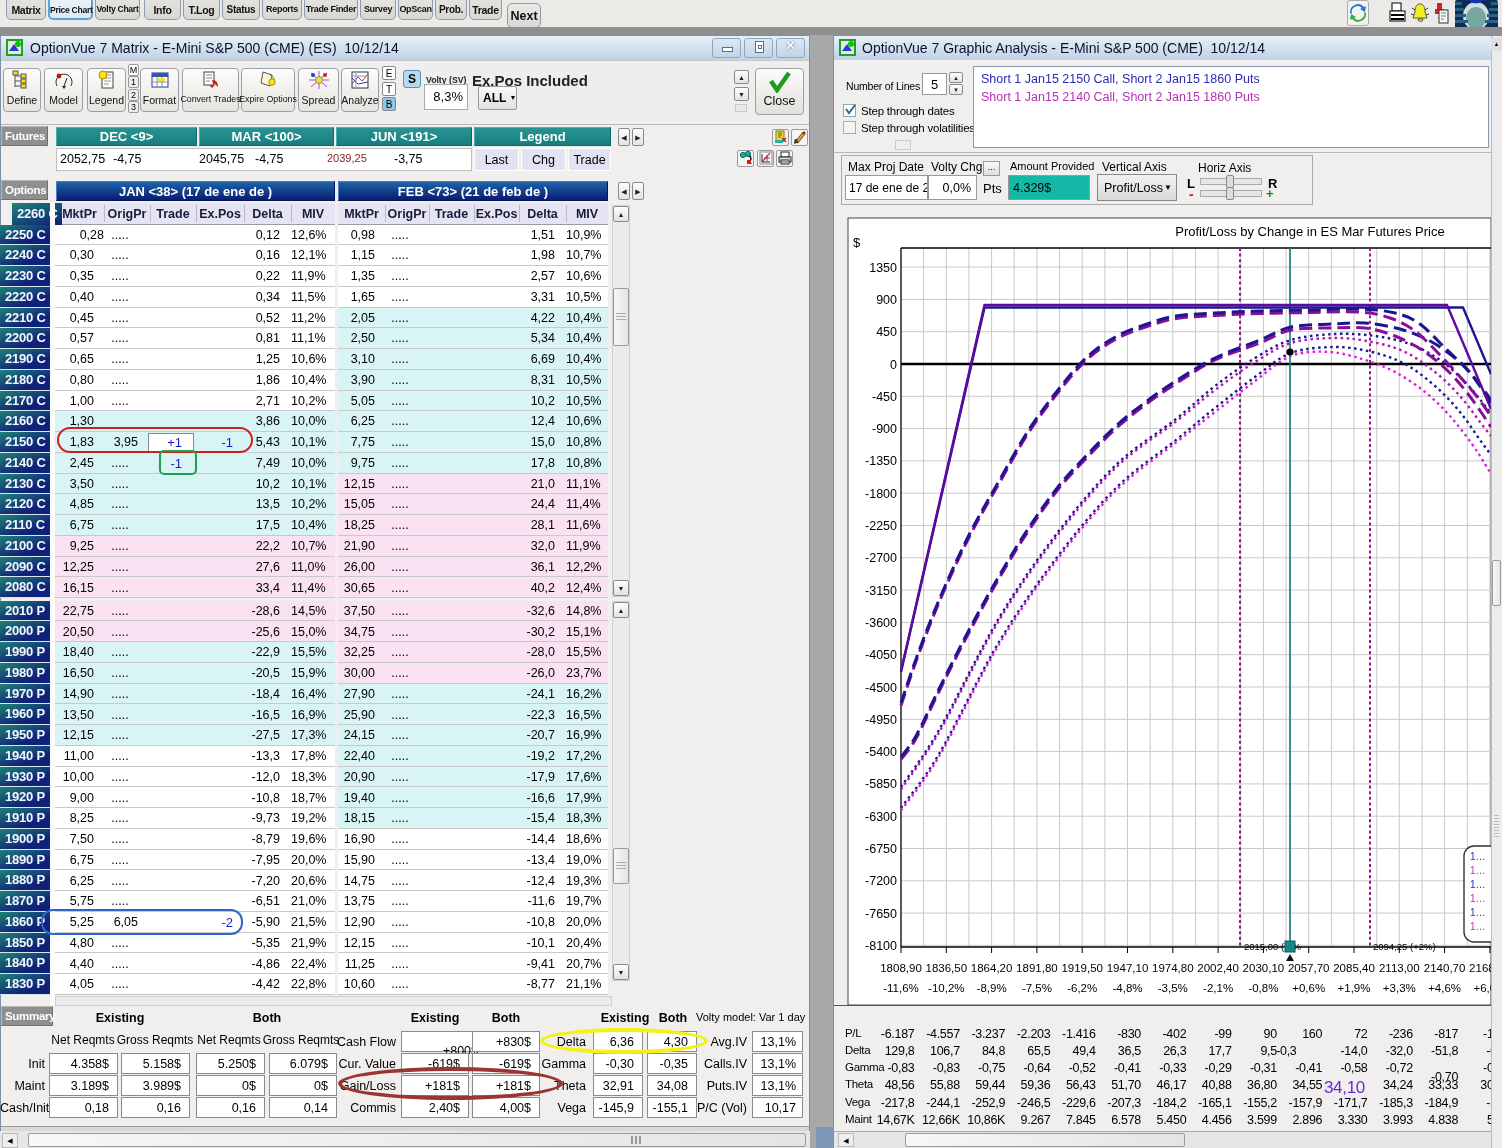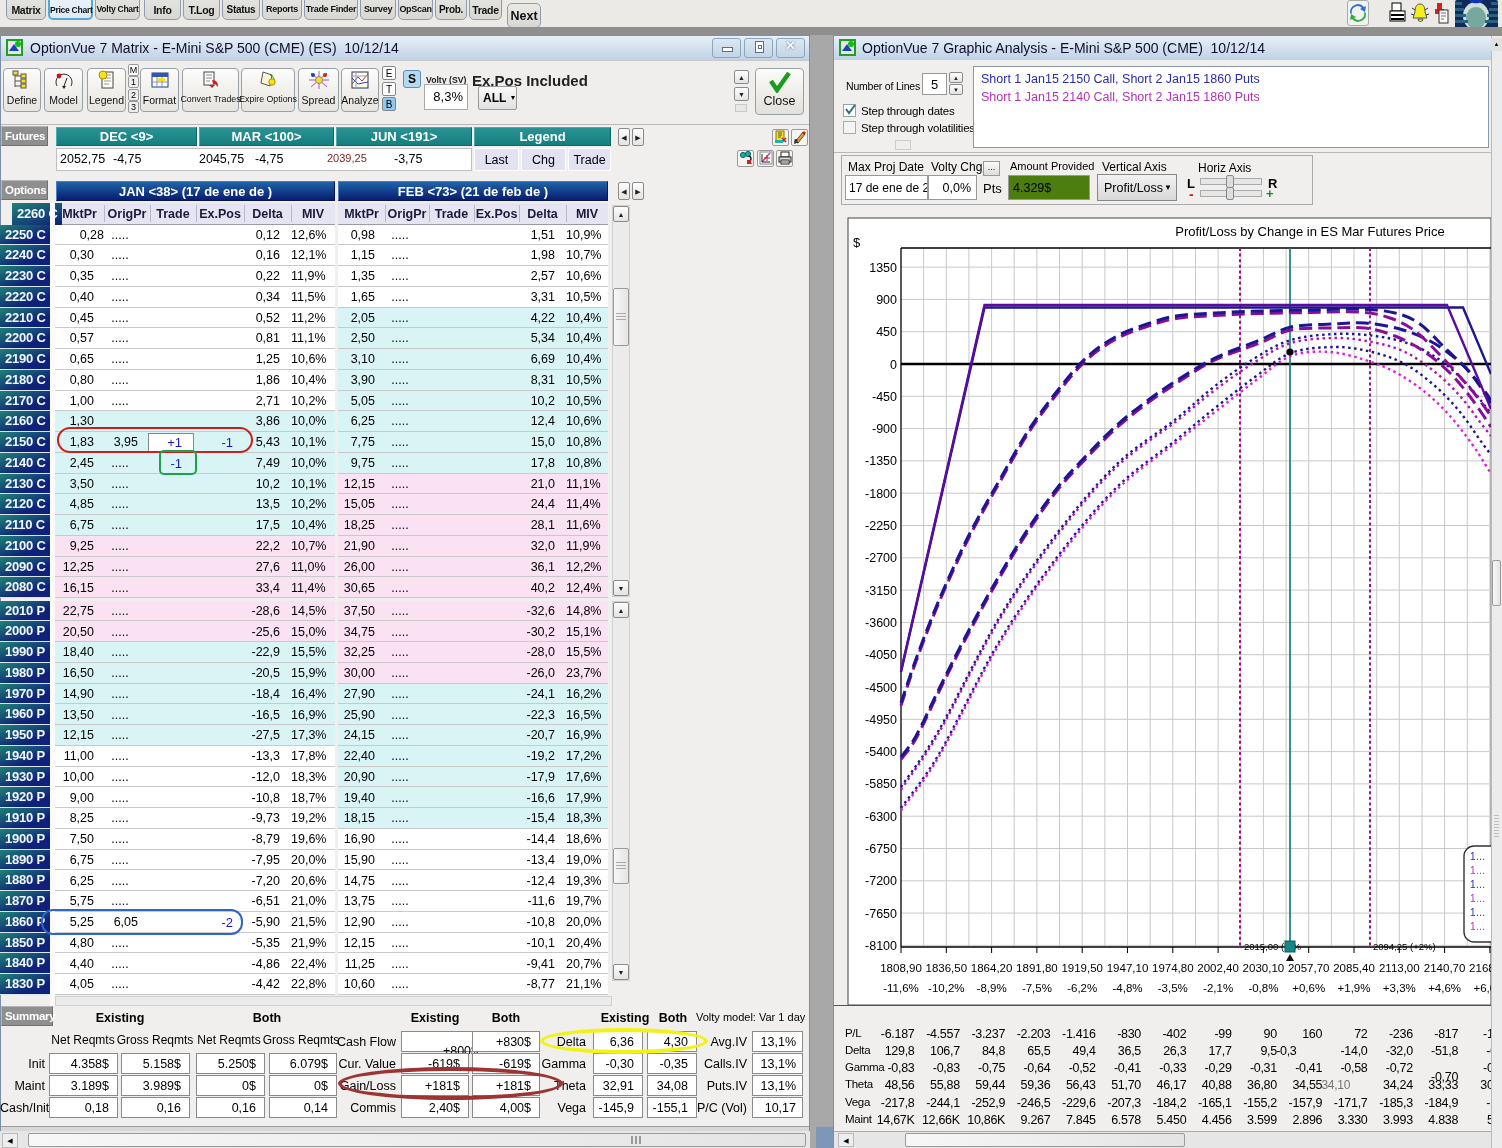"4.329$" div.a { background: #4d7c0f -> #14b8a6 }
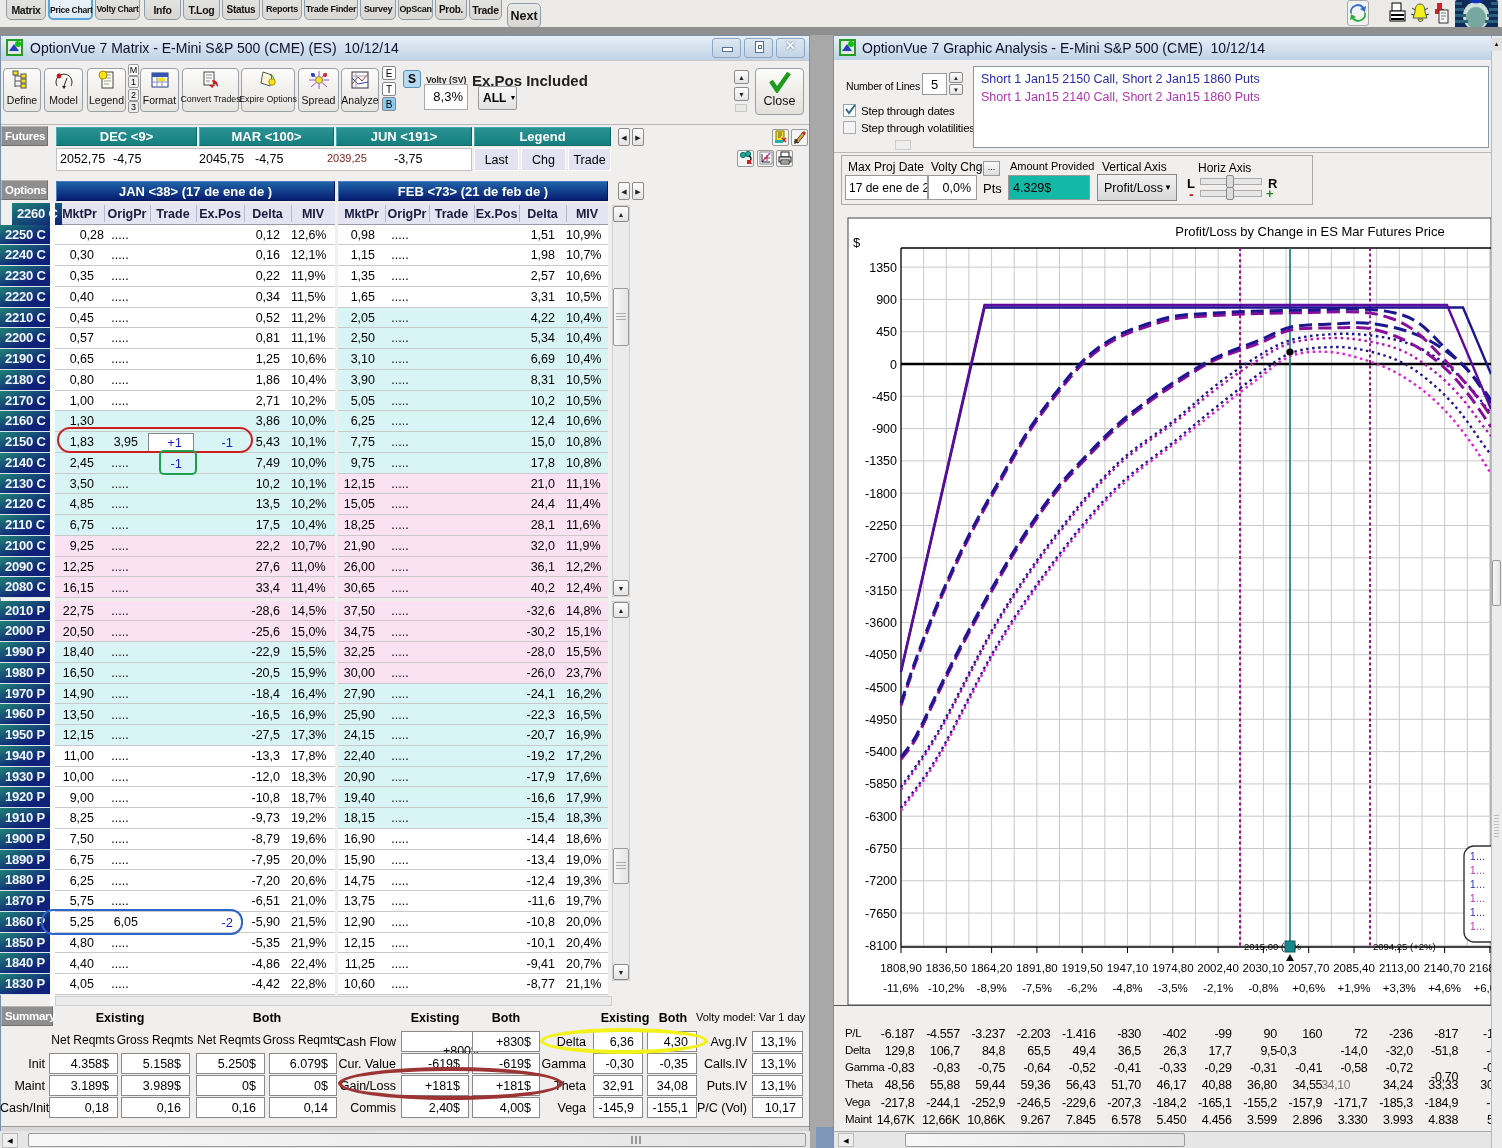"34,10" div.a { color: #737373 -> #6d28d9; font-size: 12px -> 17px; text-align: left -> center }
